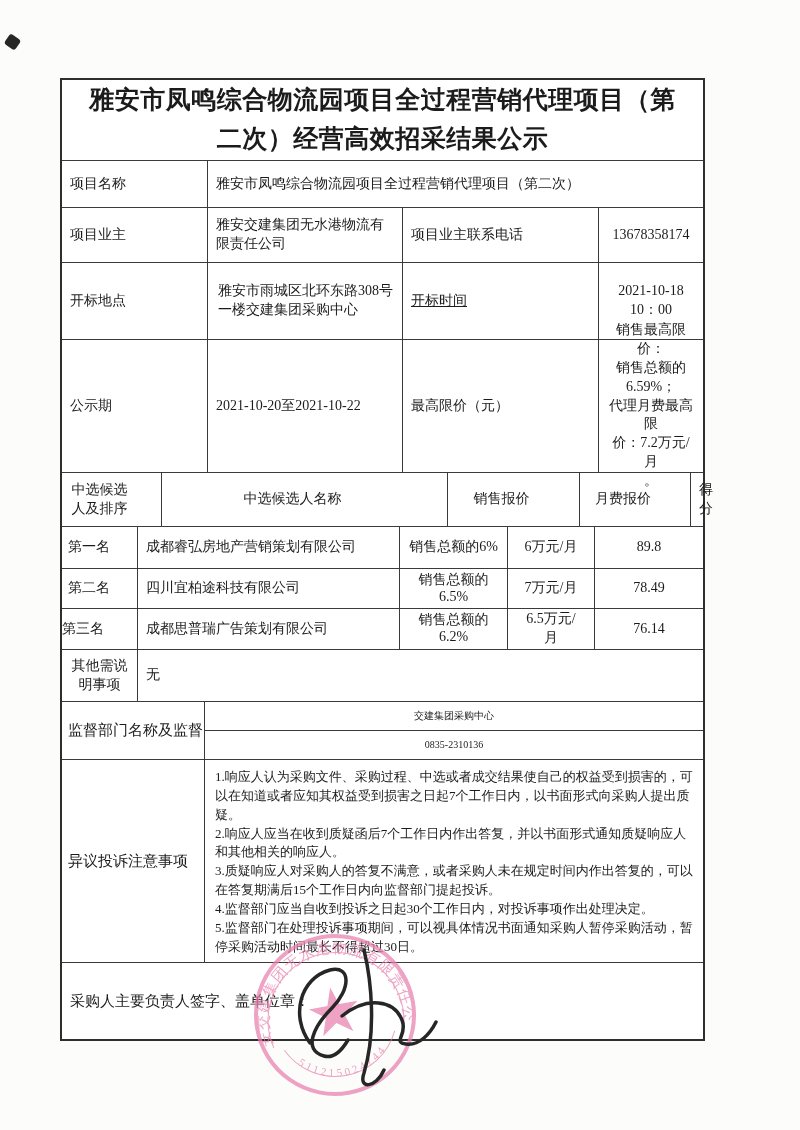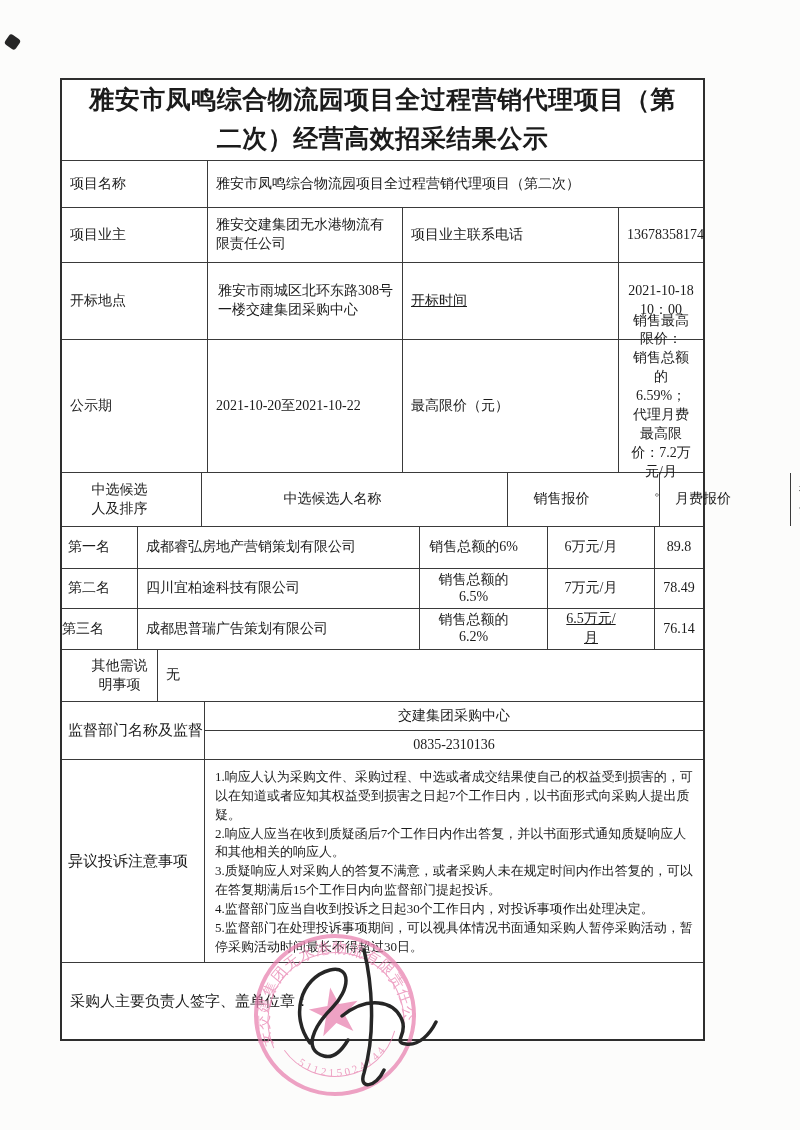"13678358174" .c { margin-left: 20px -> none }
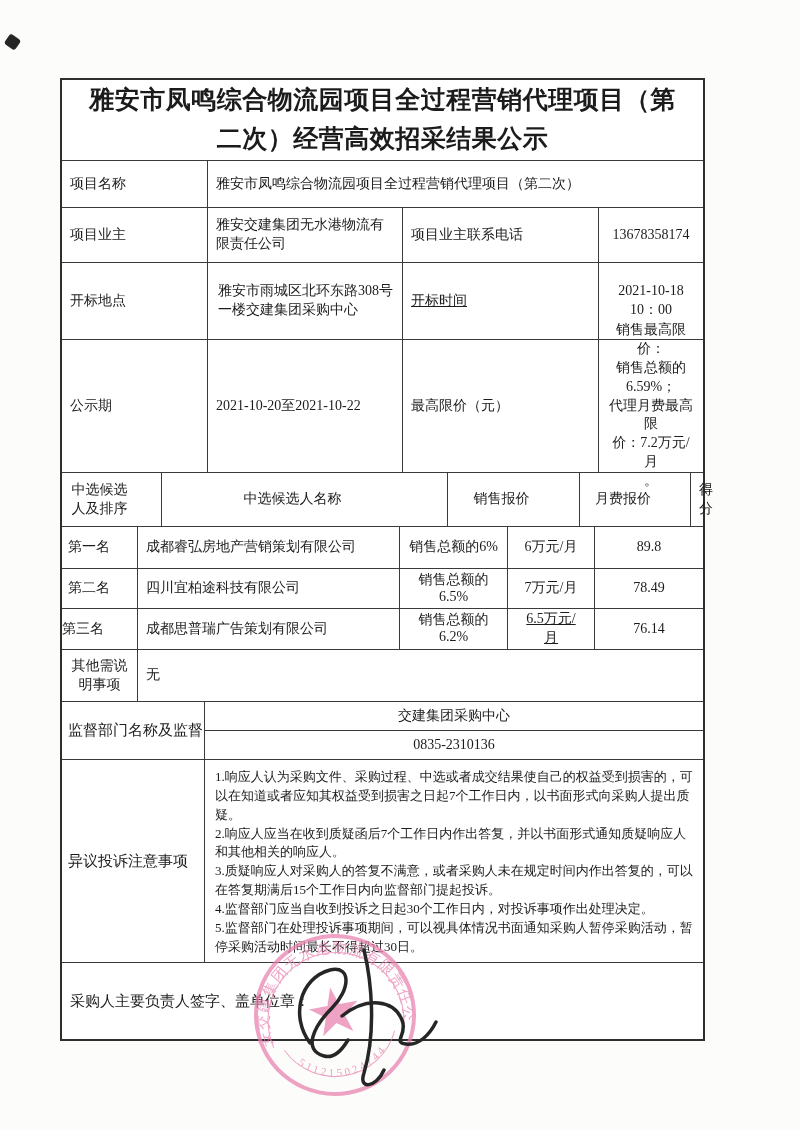"6.5万元/月" div.cell { text-decoration: underline -> none }
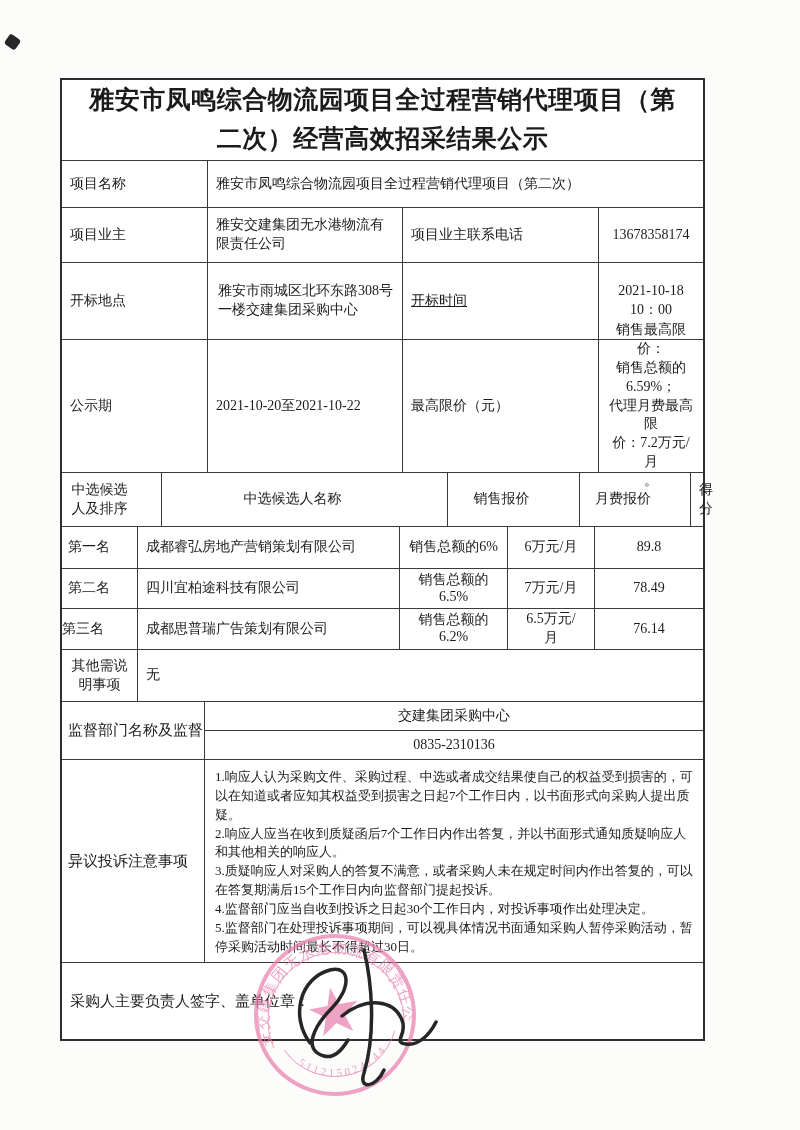"交建集团采购中心" .split > div { font-size: 14px -> 10px }
